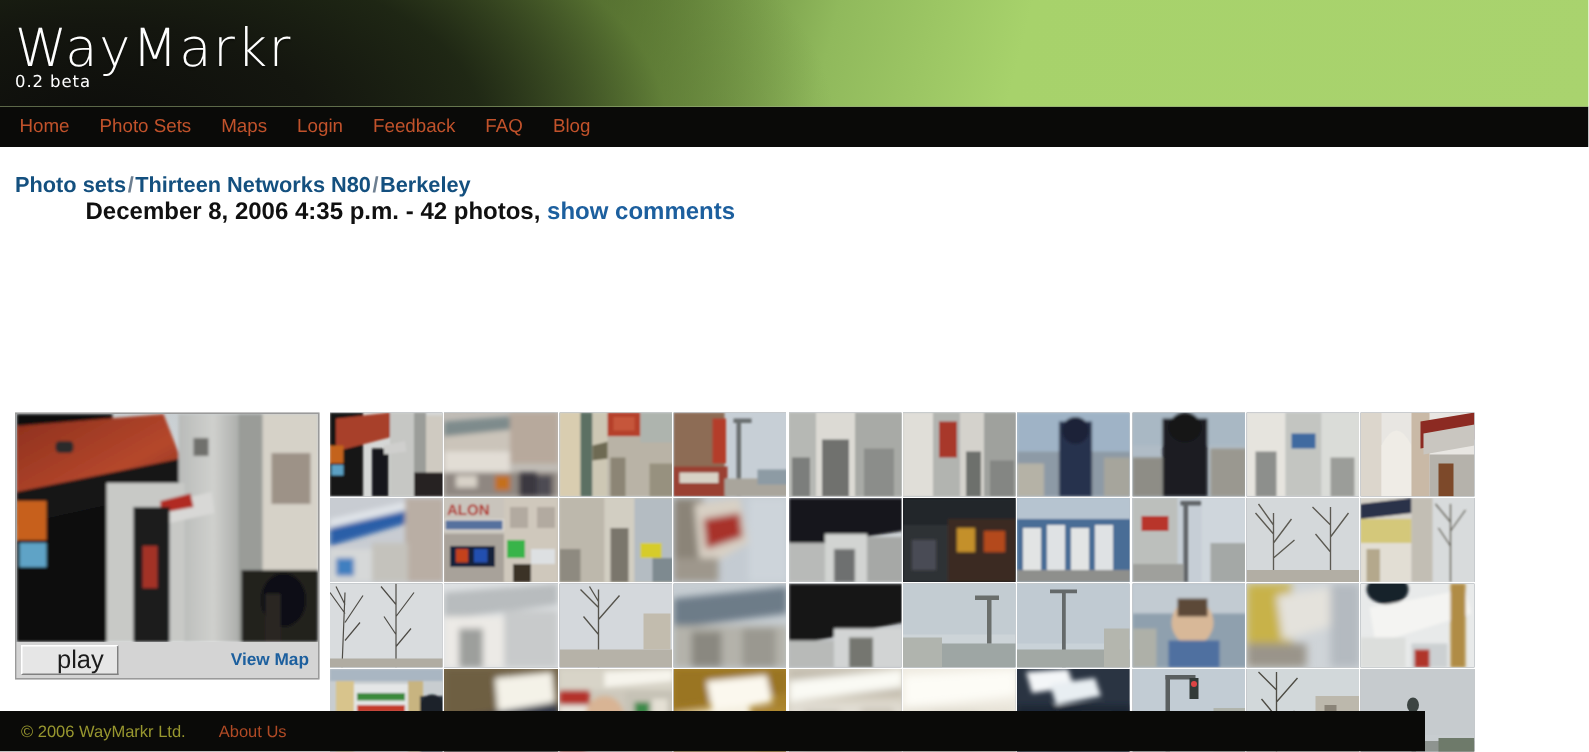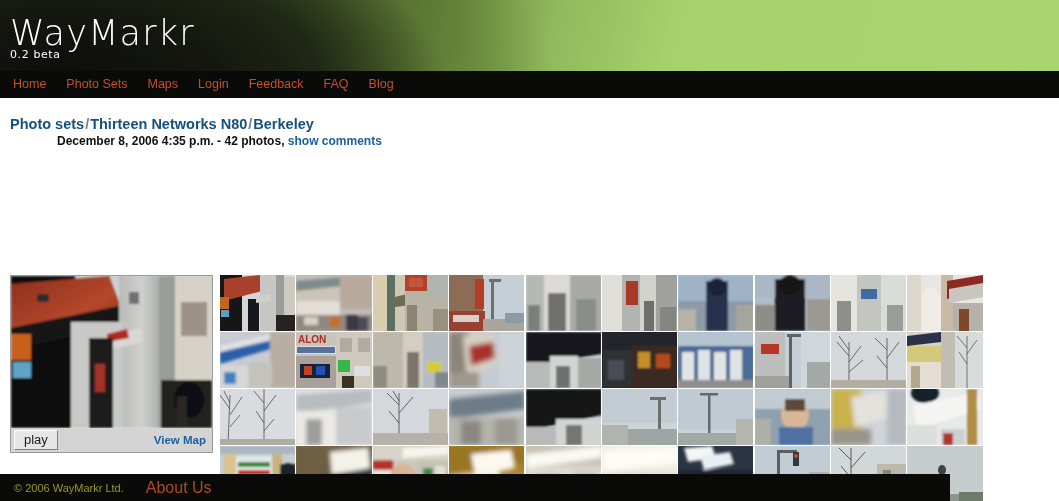"December 8, 2006 4:35 p.m." #meta { font-size: 12px -> 16px }
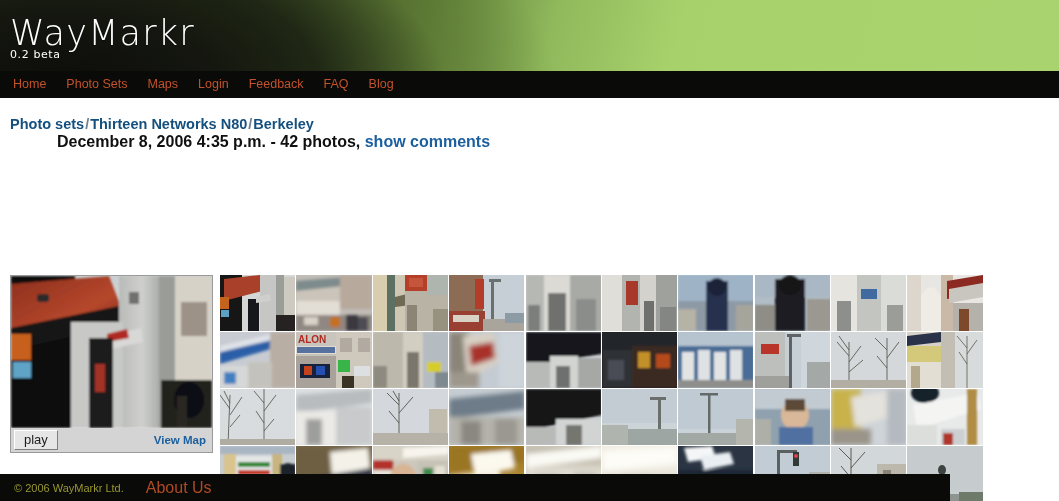"play" #play-button { font-size: 13px -> 17px; padding: 1px 9px 2px 9px -> 1px 9px 2px 23px }
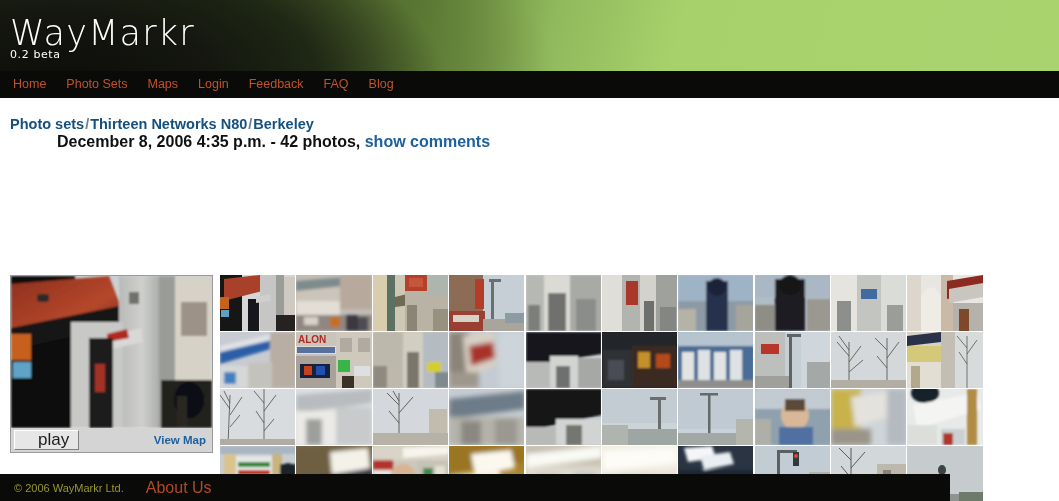"About Us" #about-link { font-size: 16px -> 11px }
